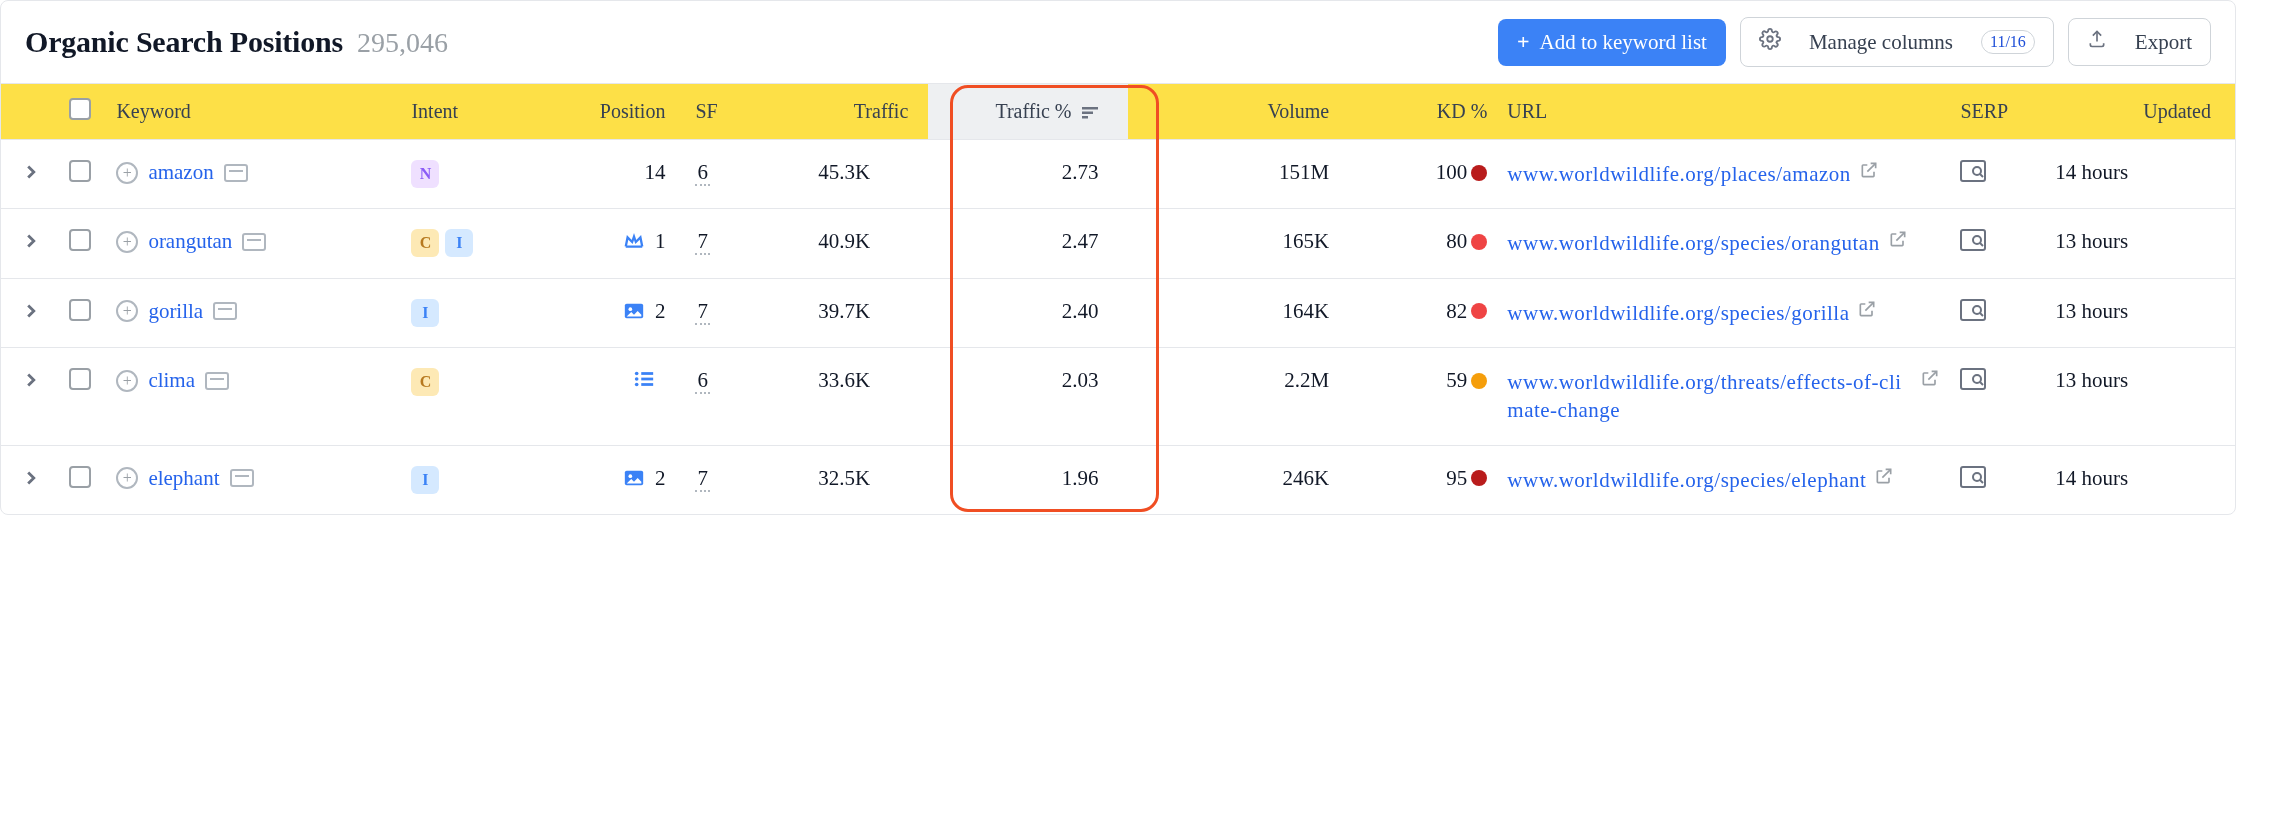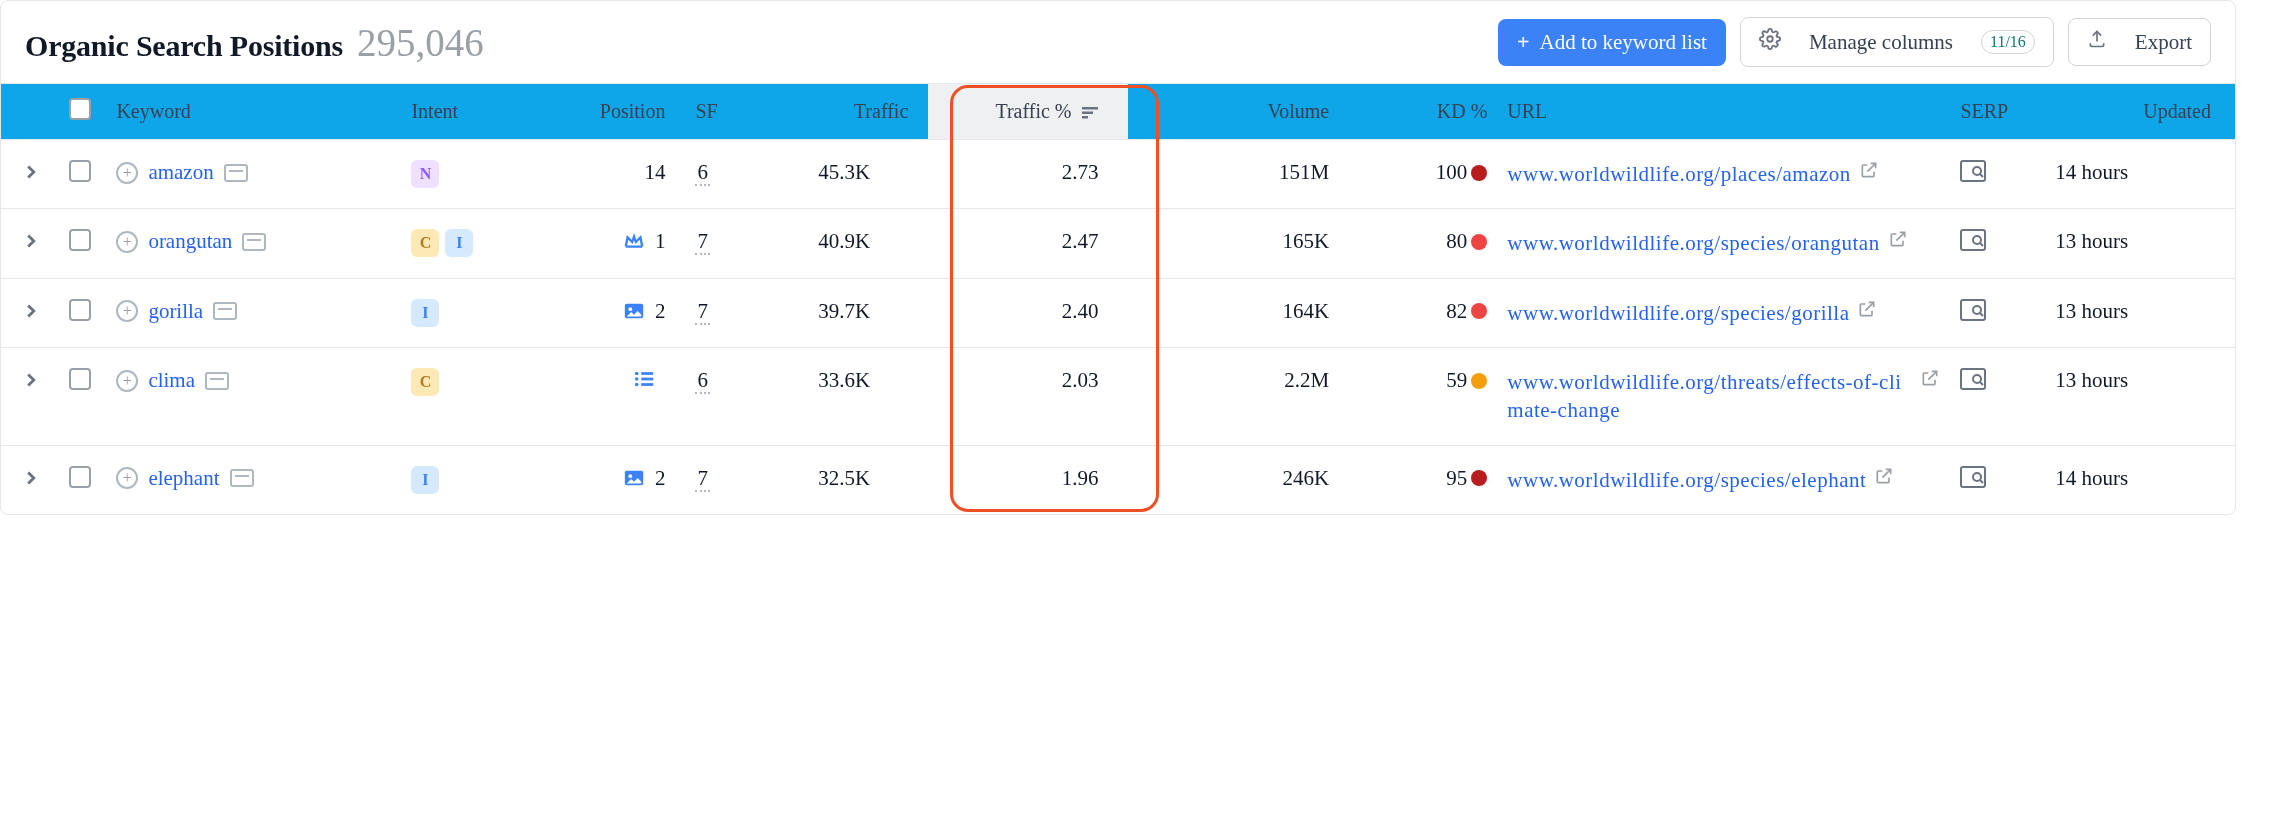"295,046" .count { font-size: 39px -> 28px }
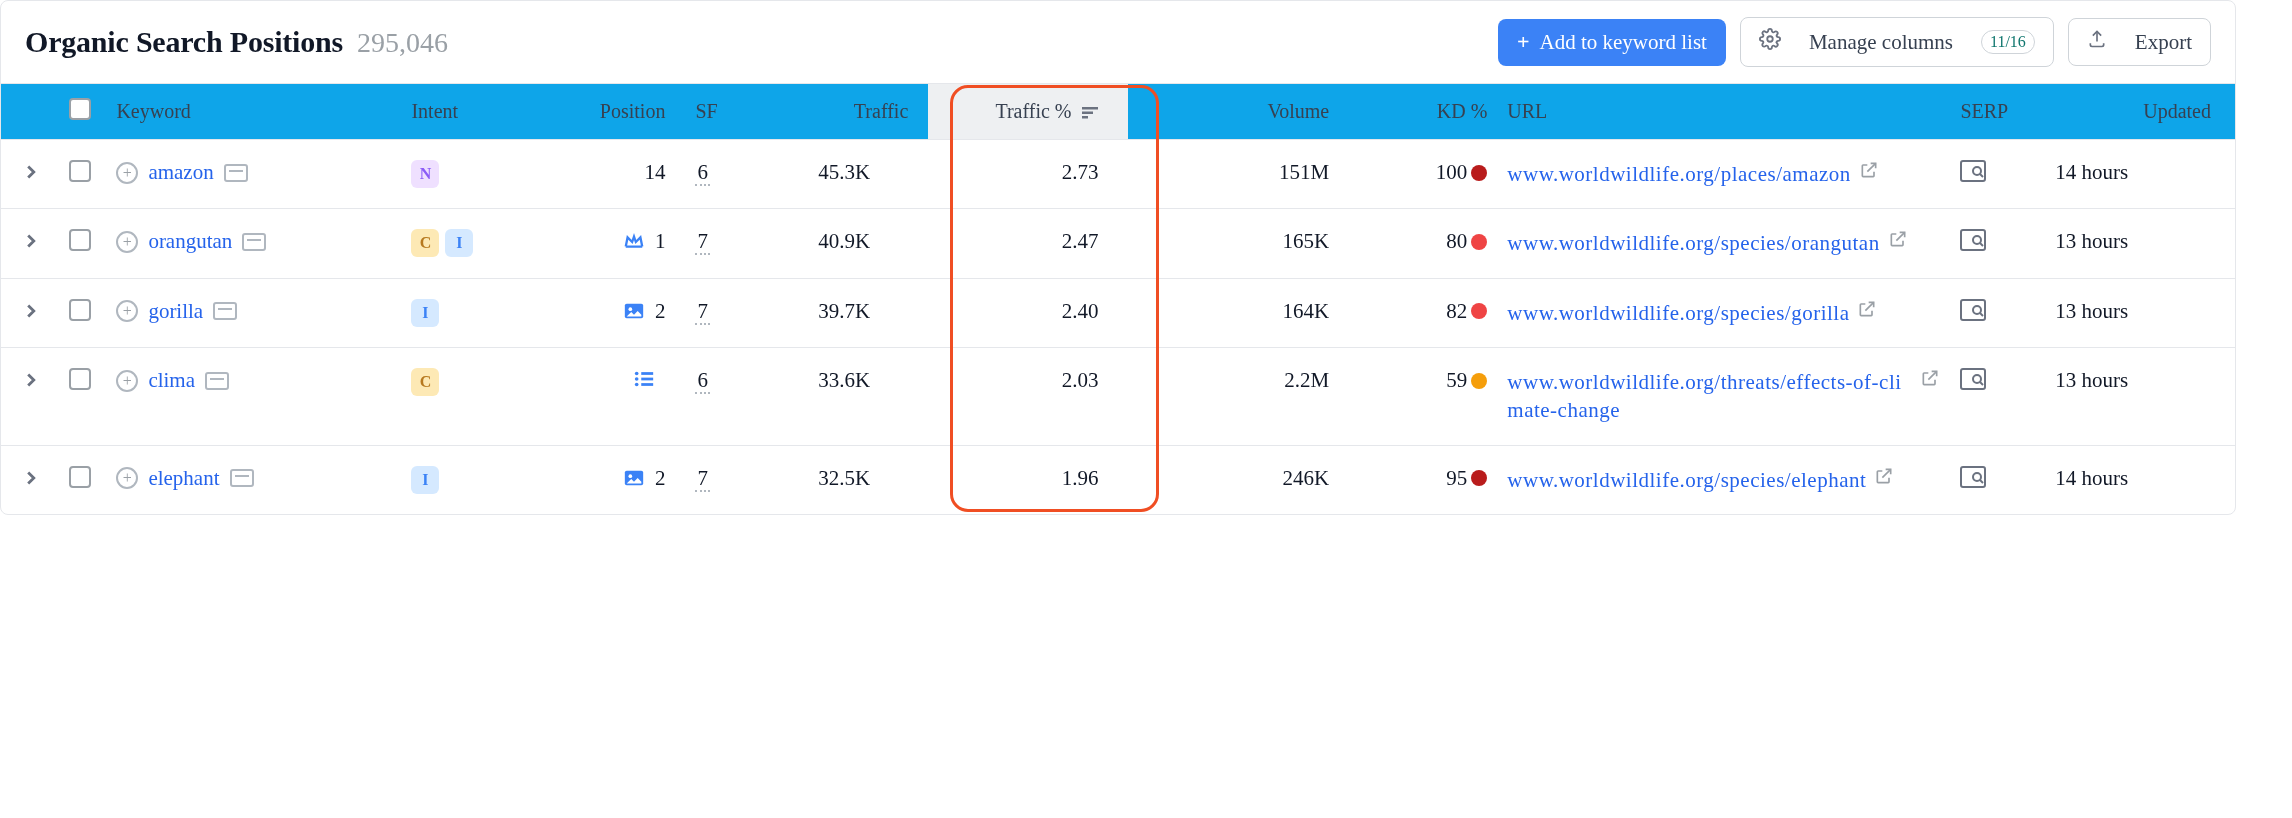"11/16" .btn .pill { color: #0f766e -> #1d4ed8 }
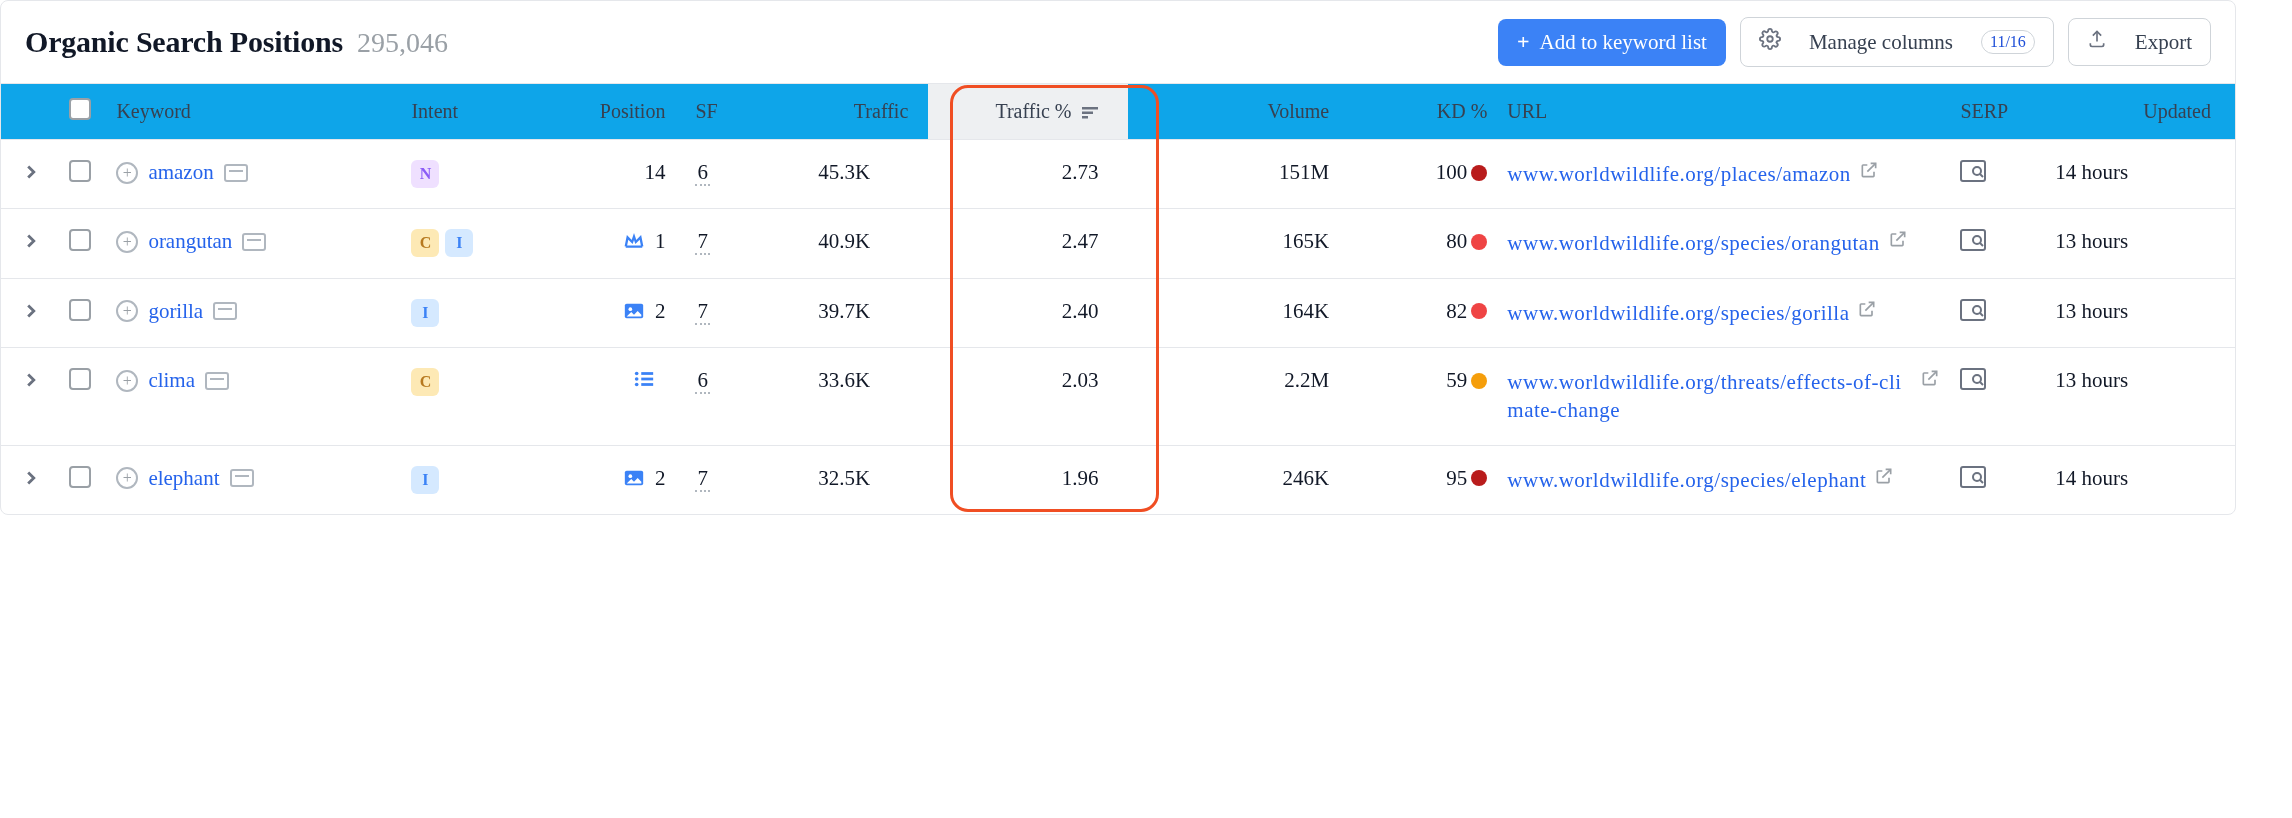"Keyword" thead th { background: #0ea5e9 -> #fde047 }
